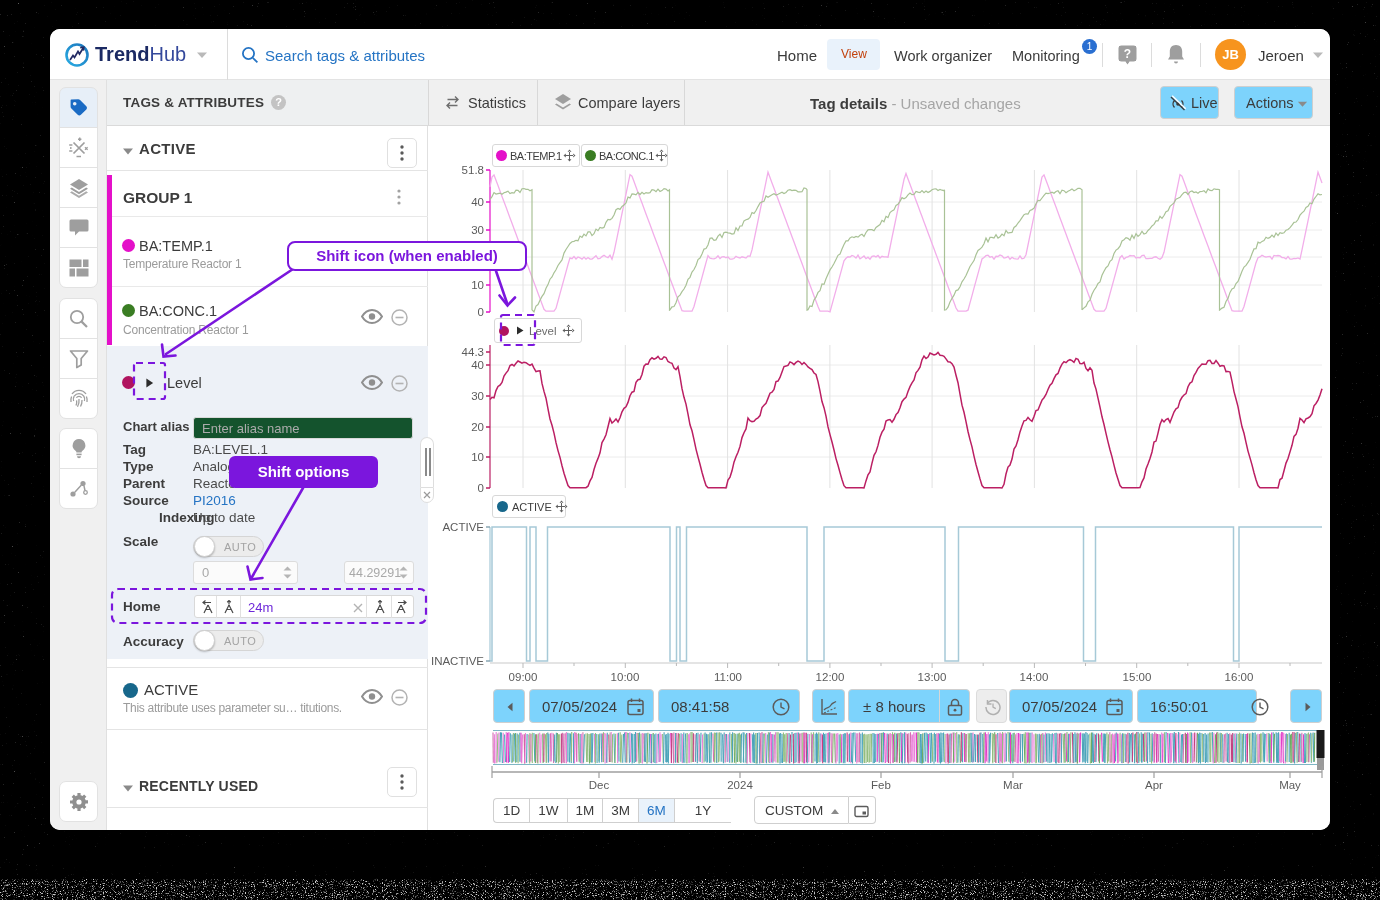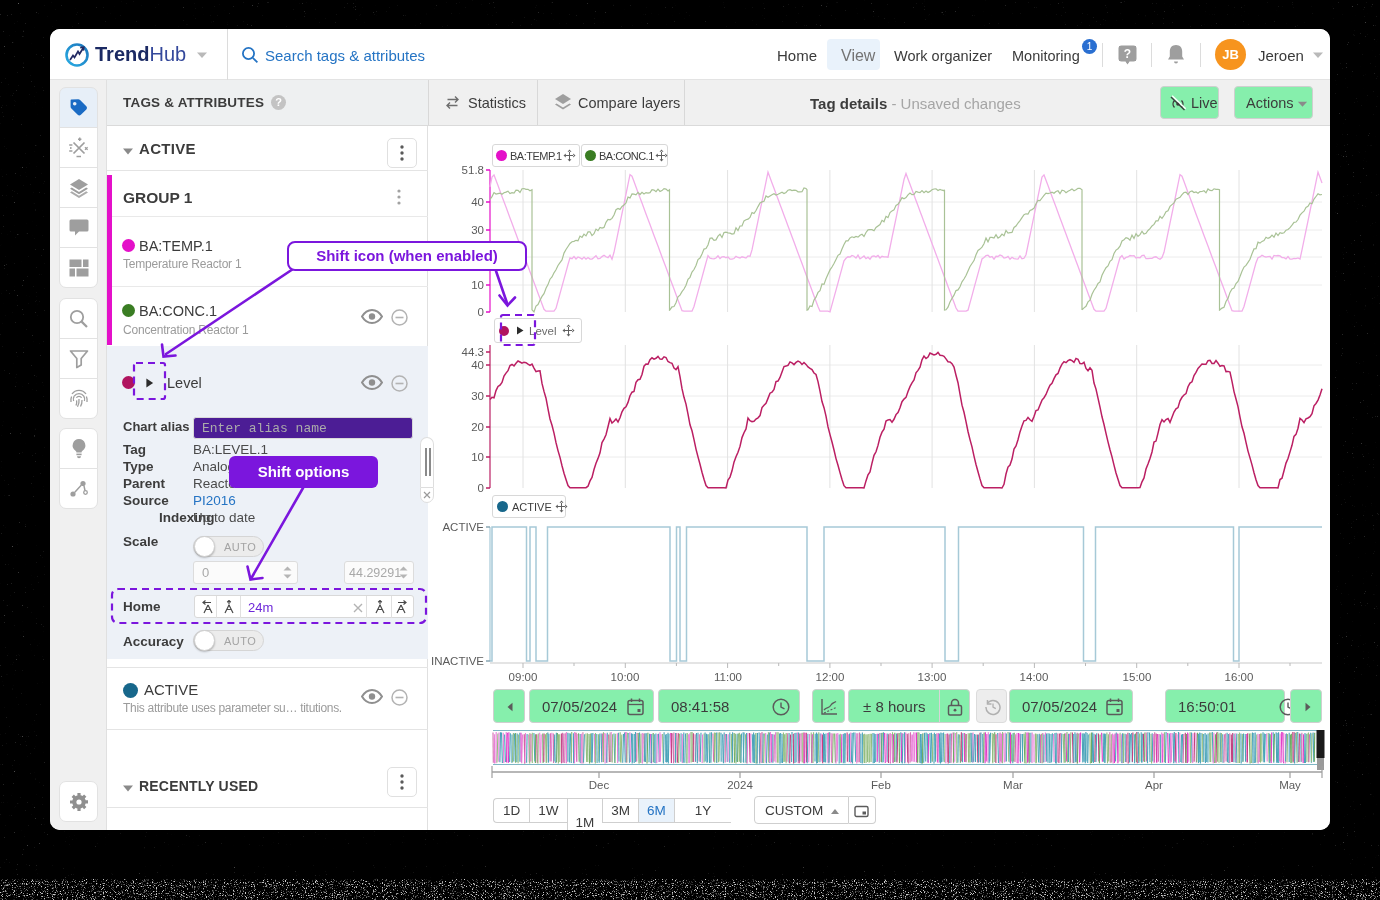"View" div.ab { color: #737373 -> #c2410c; font-size: 16px -> 12px }
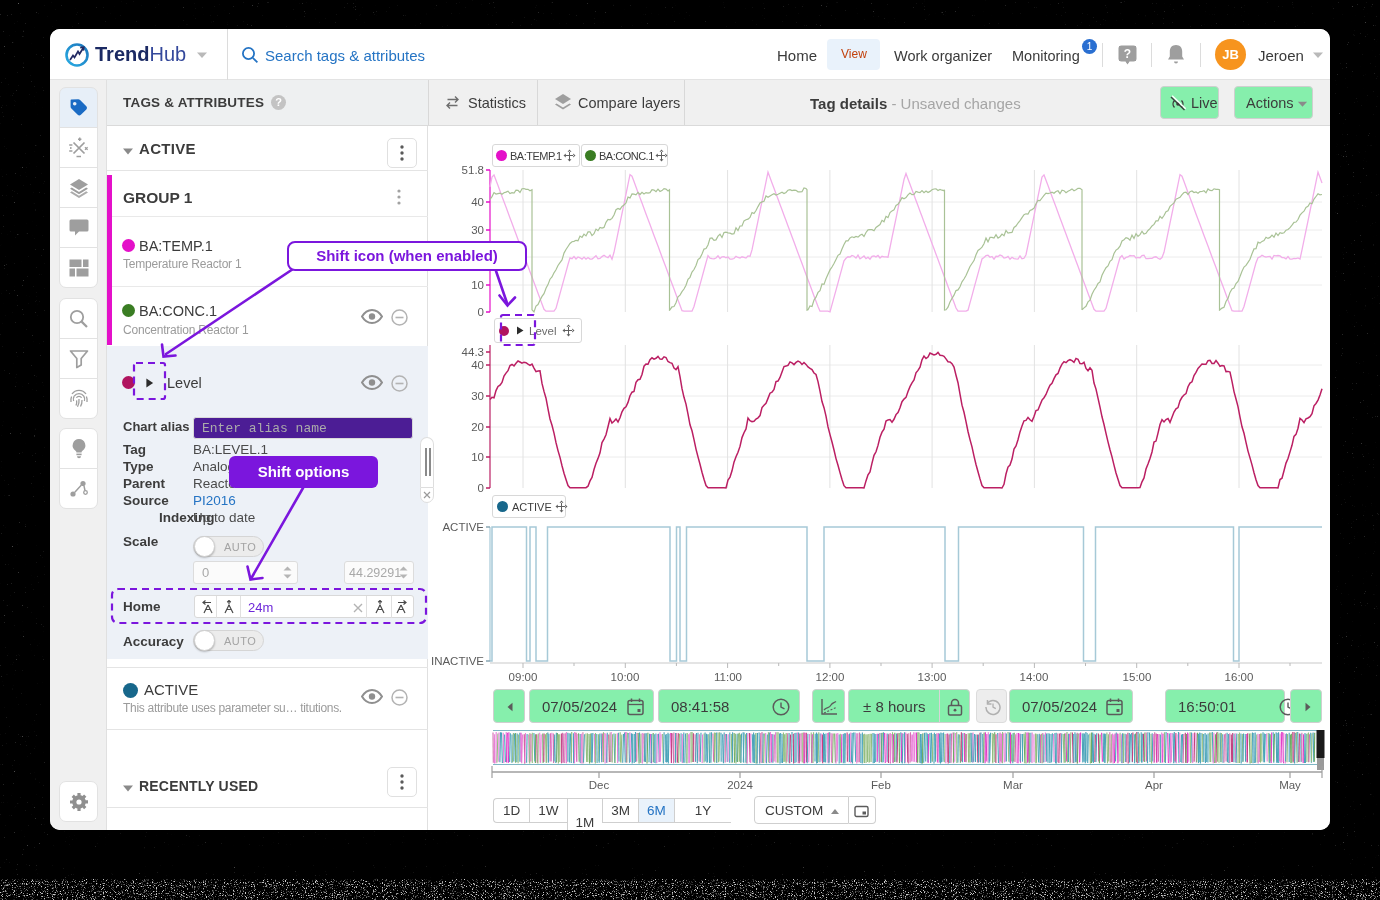"Live" .btn { background: #86efac -> #7dd3fc }
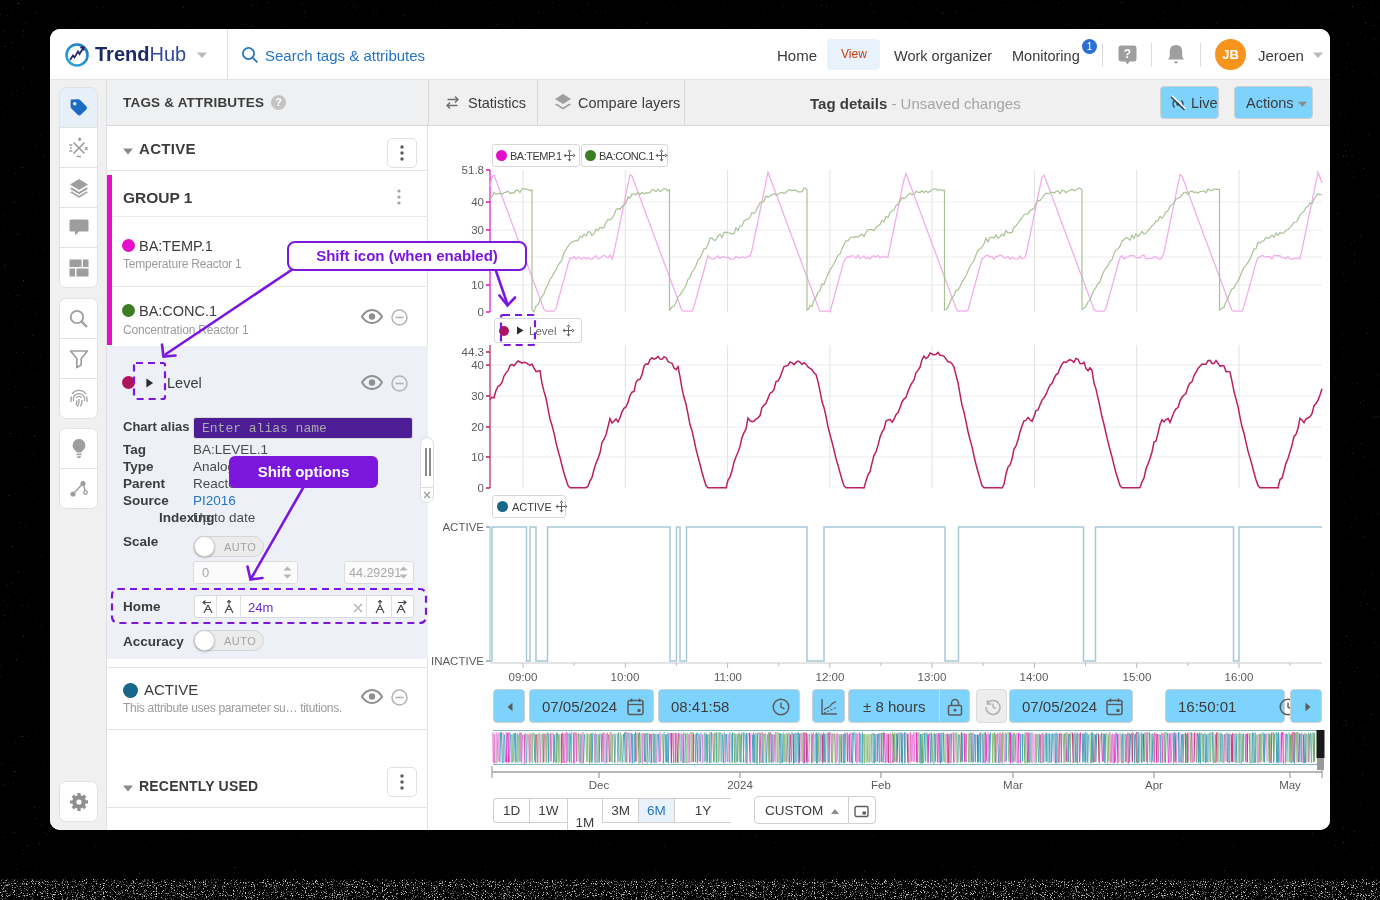"Enter alias name" div.ab { background: #4c1d95 -> #14532d; font-family: Liberation Mono, monospace -> none }
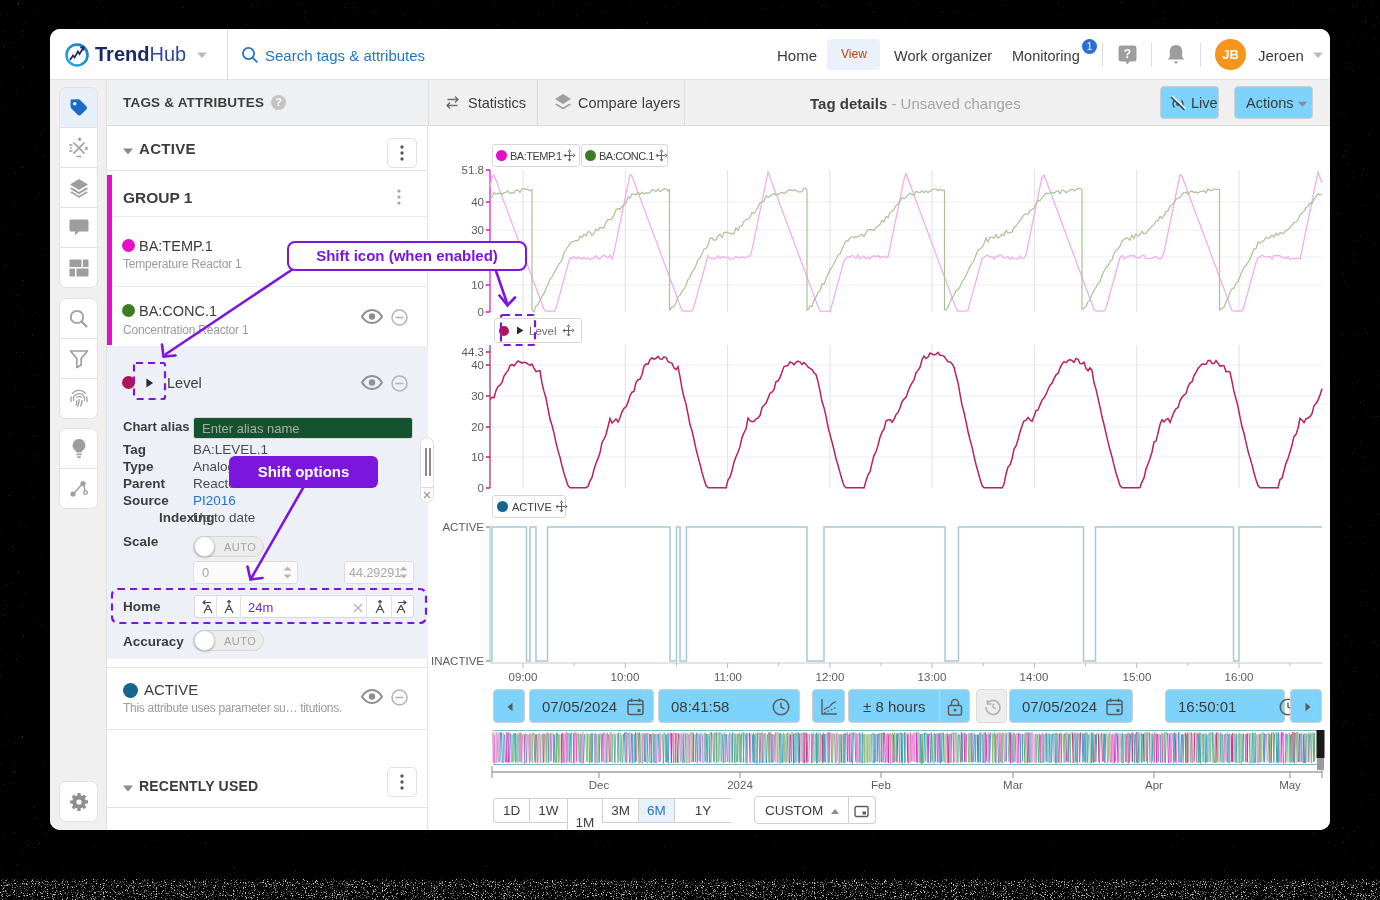"16:50:01" div.btn { margin-left: 28px -> none }
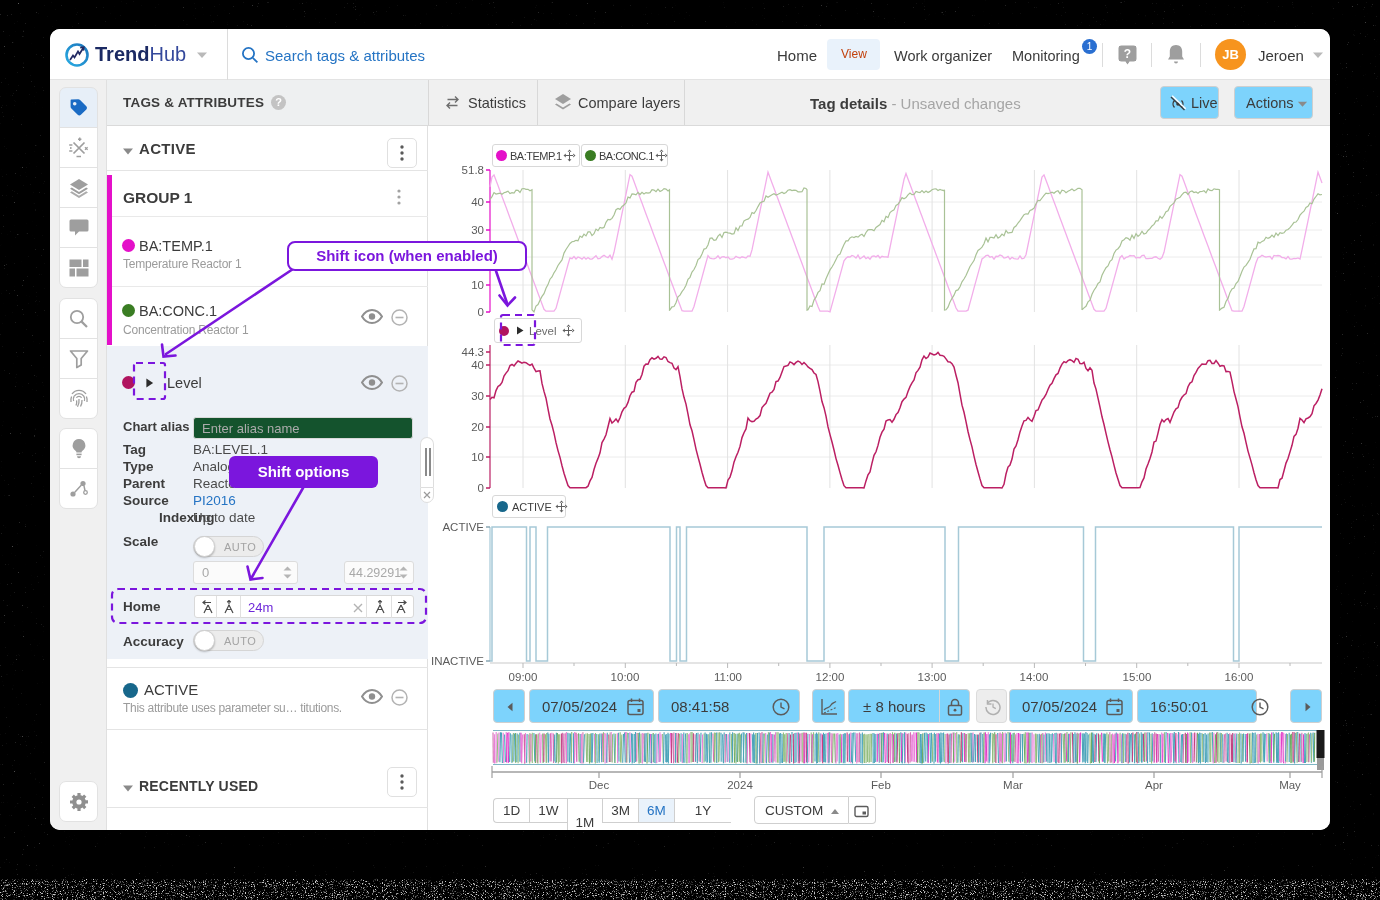"1M" div { padding: 16px 8px -> 4px 8px }
